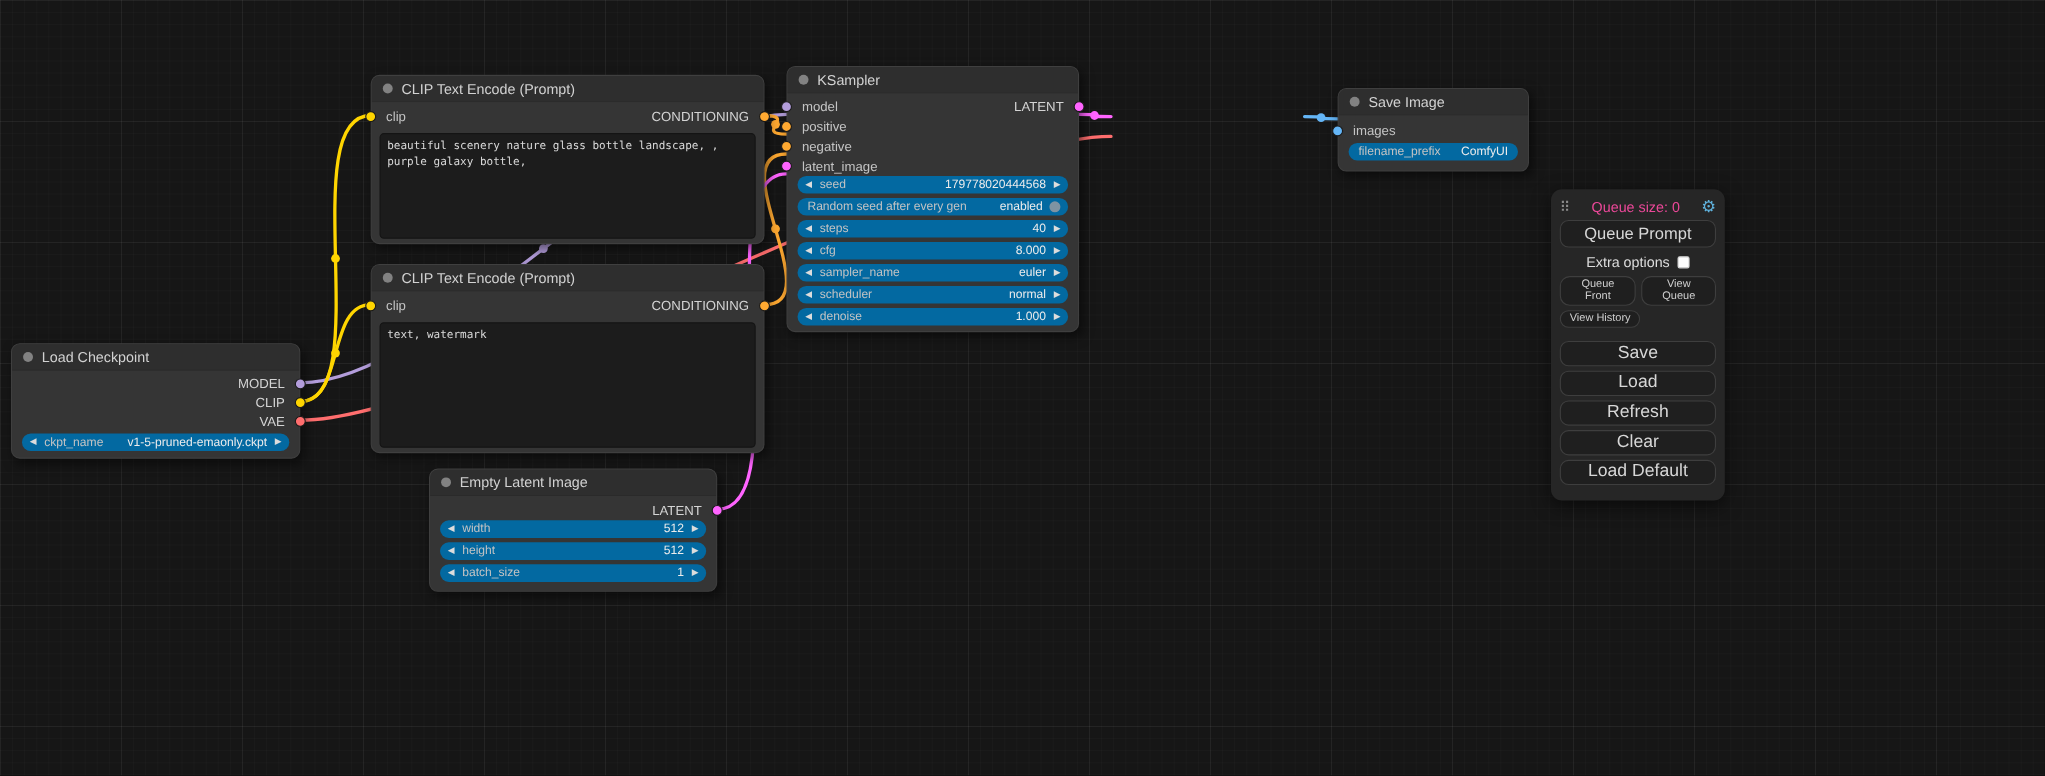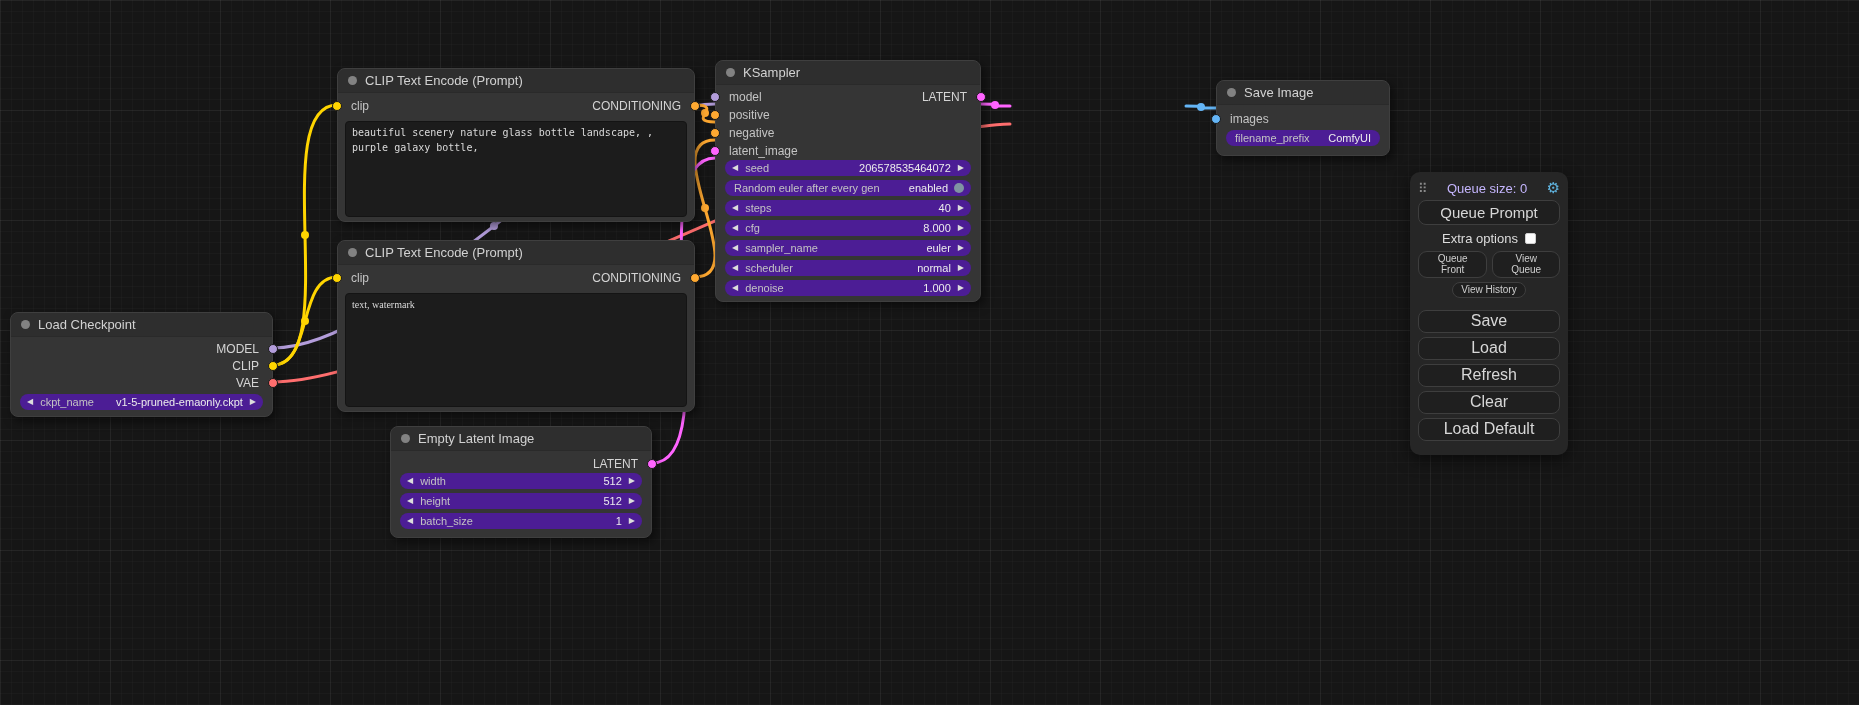"filename_prefix" .widget { background: #4c1d95 -> #0369a1 }
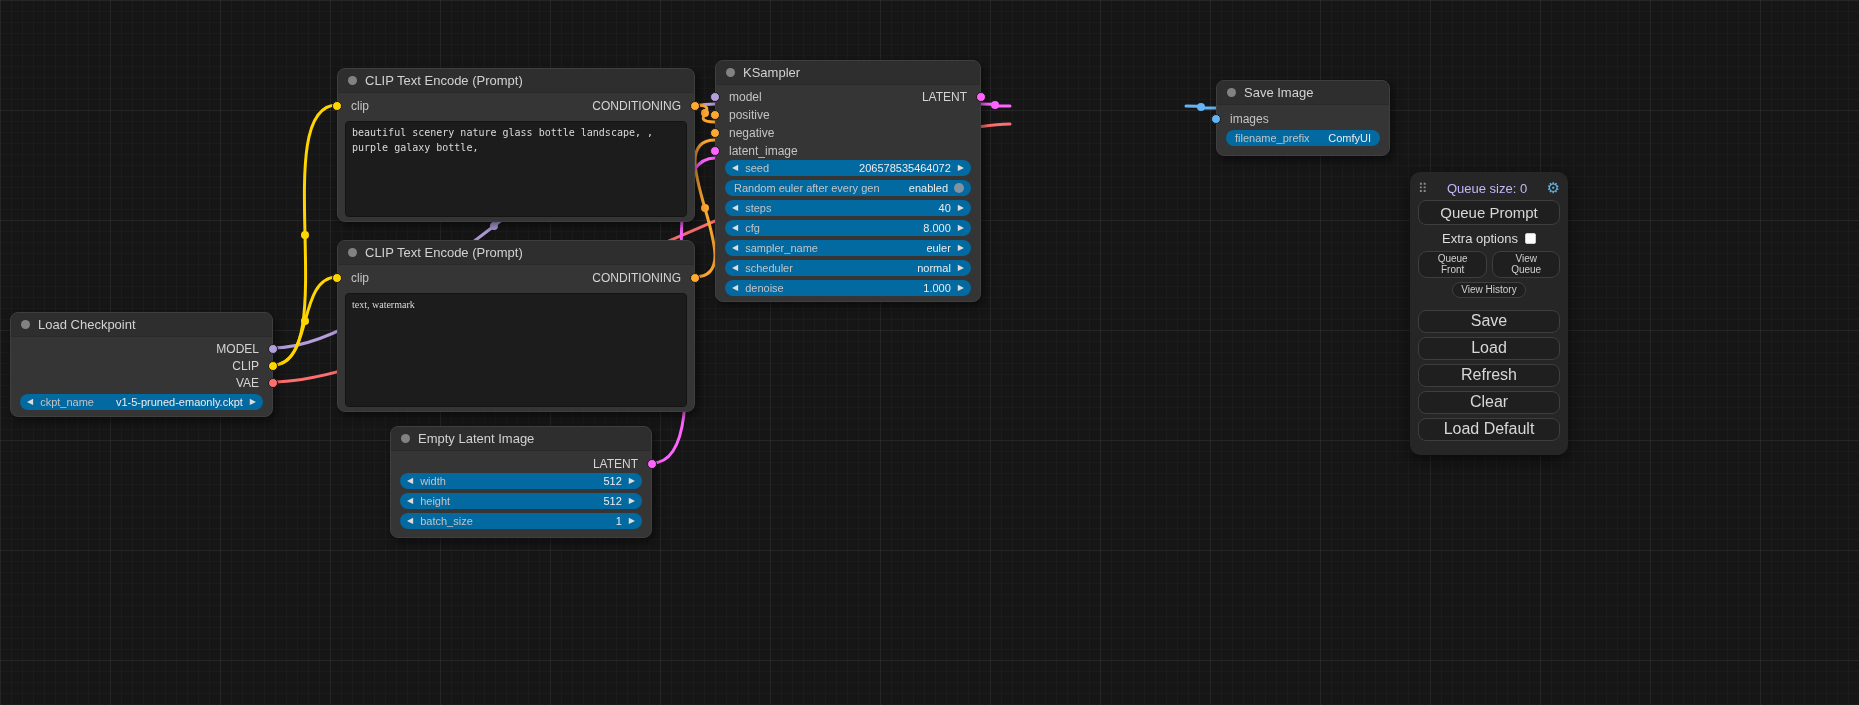"206578535464072" span.wval { text: 206578535464072 -> 179778020444568 }
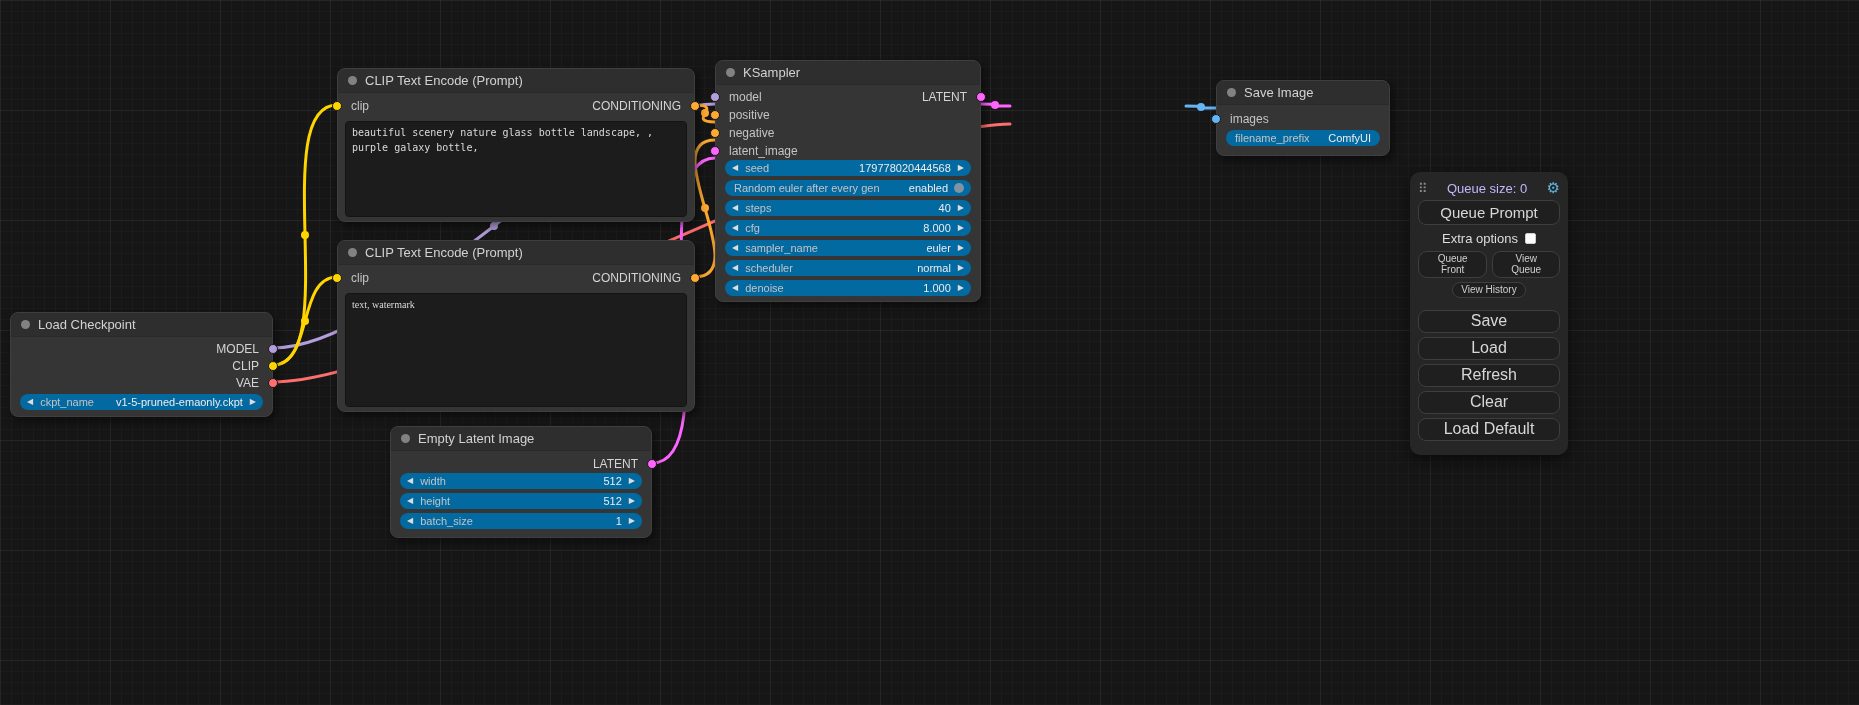"Random euler after every gen" span.wname { text: euler -> seed }
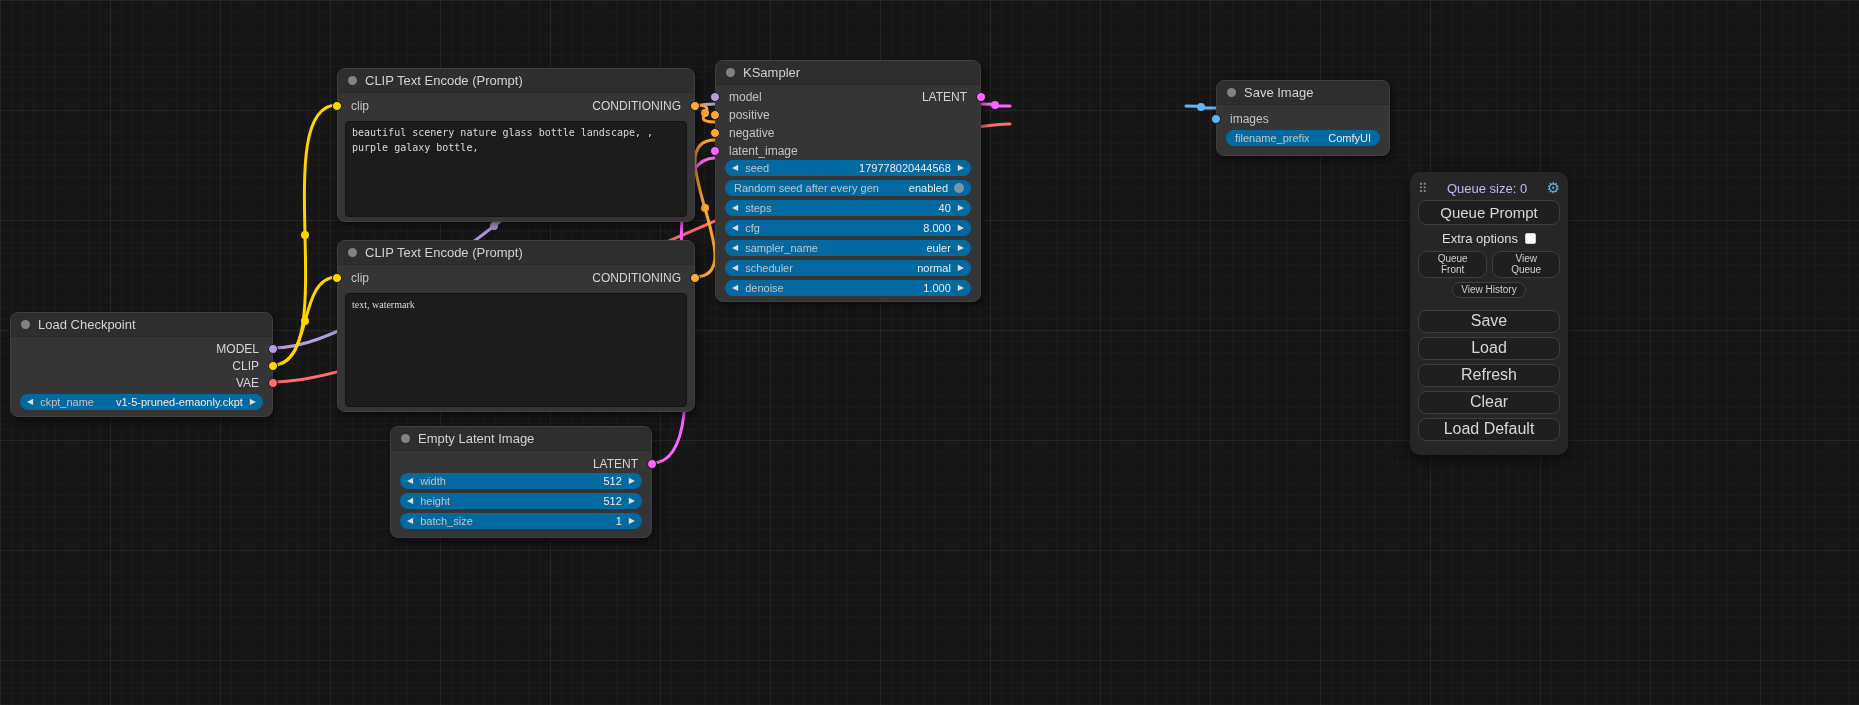"Queue size: 0" .qsize { color: #c4b5fd -> #ec4899 }
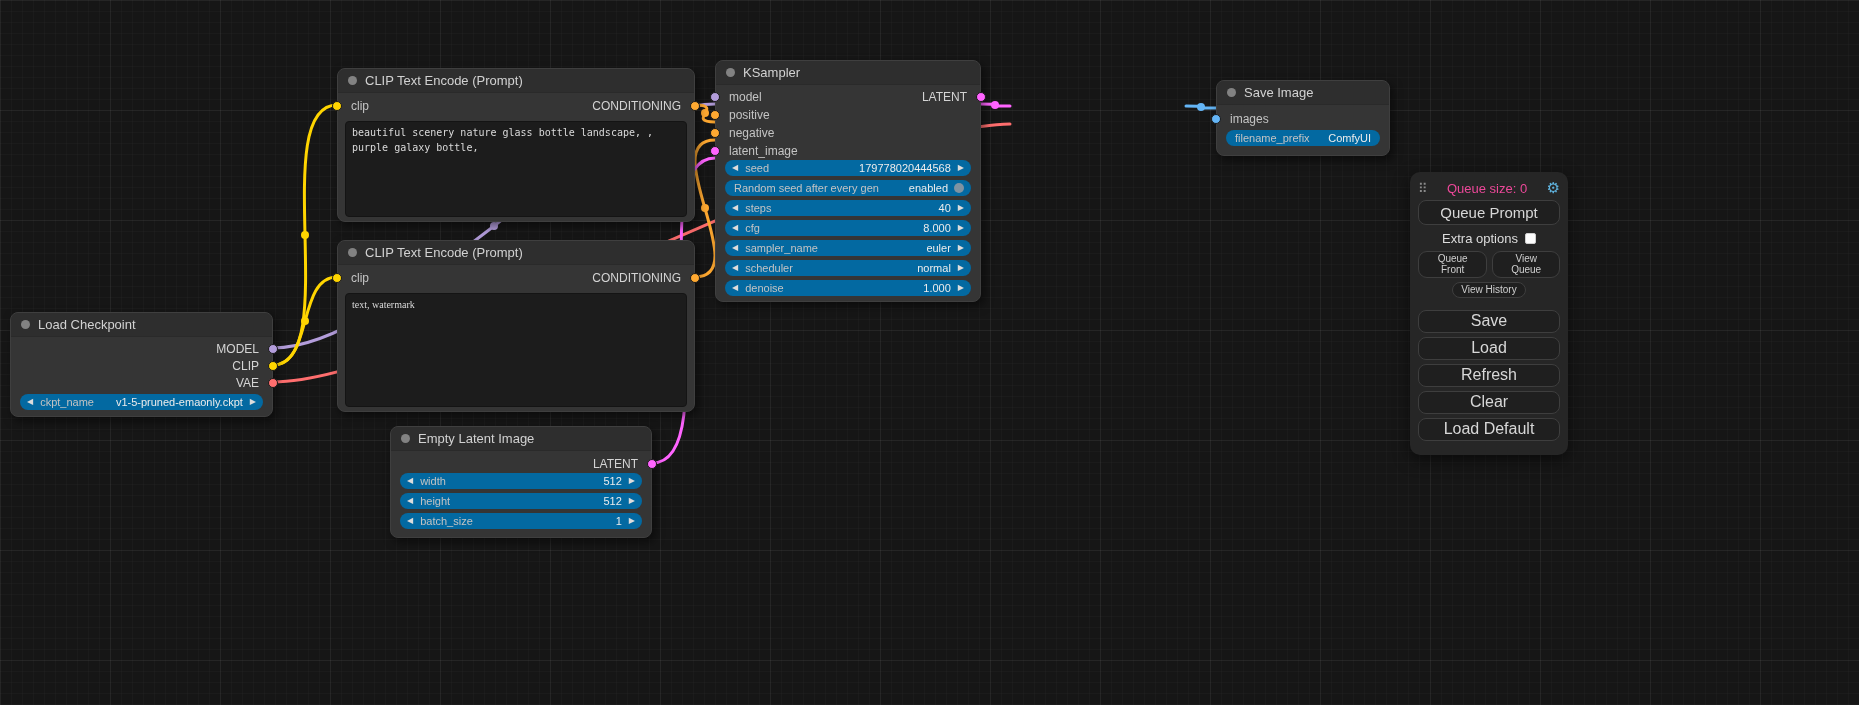"Queue Front" .smallrow { justify-content: center -> space-between }
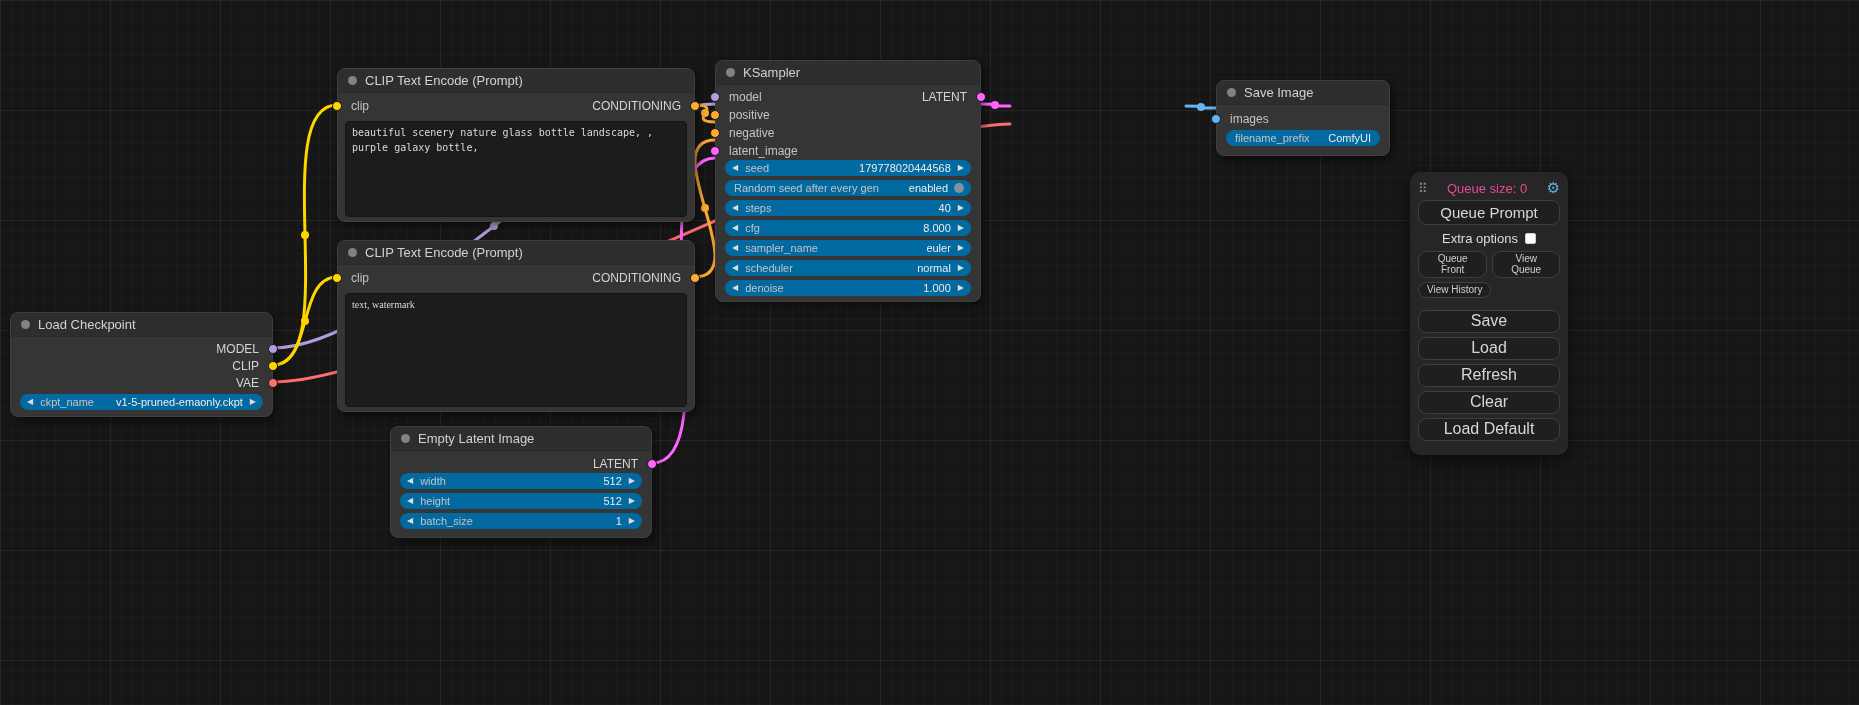"text, watermark" textarea.prompt { font-family: Liberation Serif, serif -> none }
